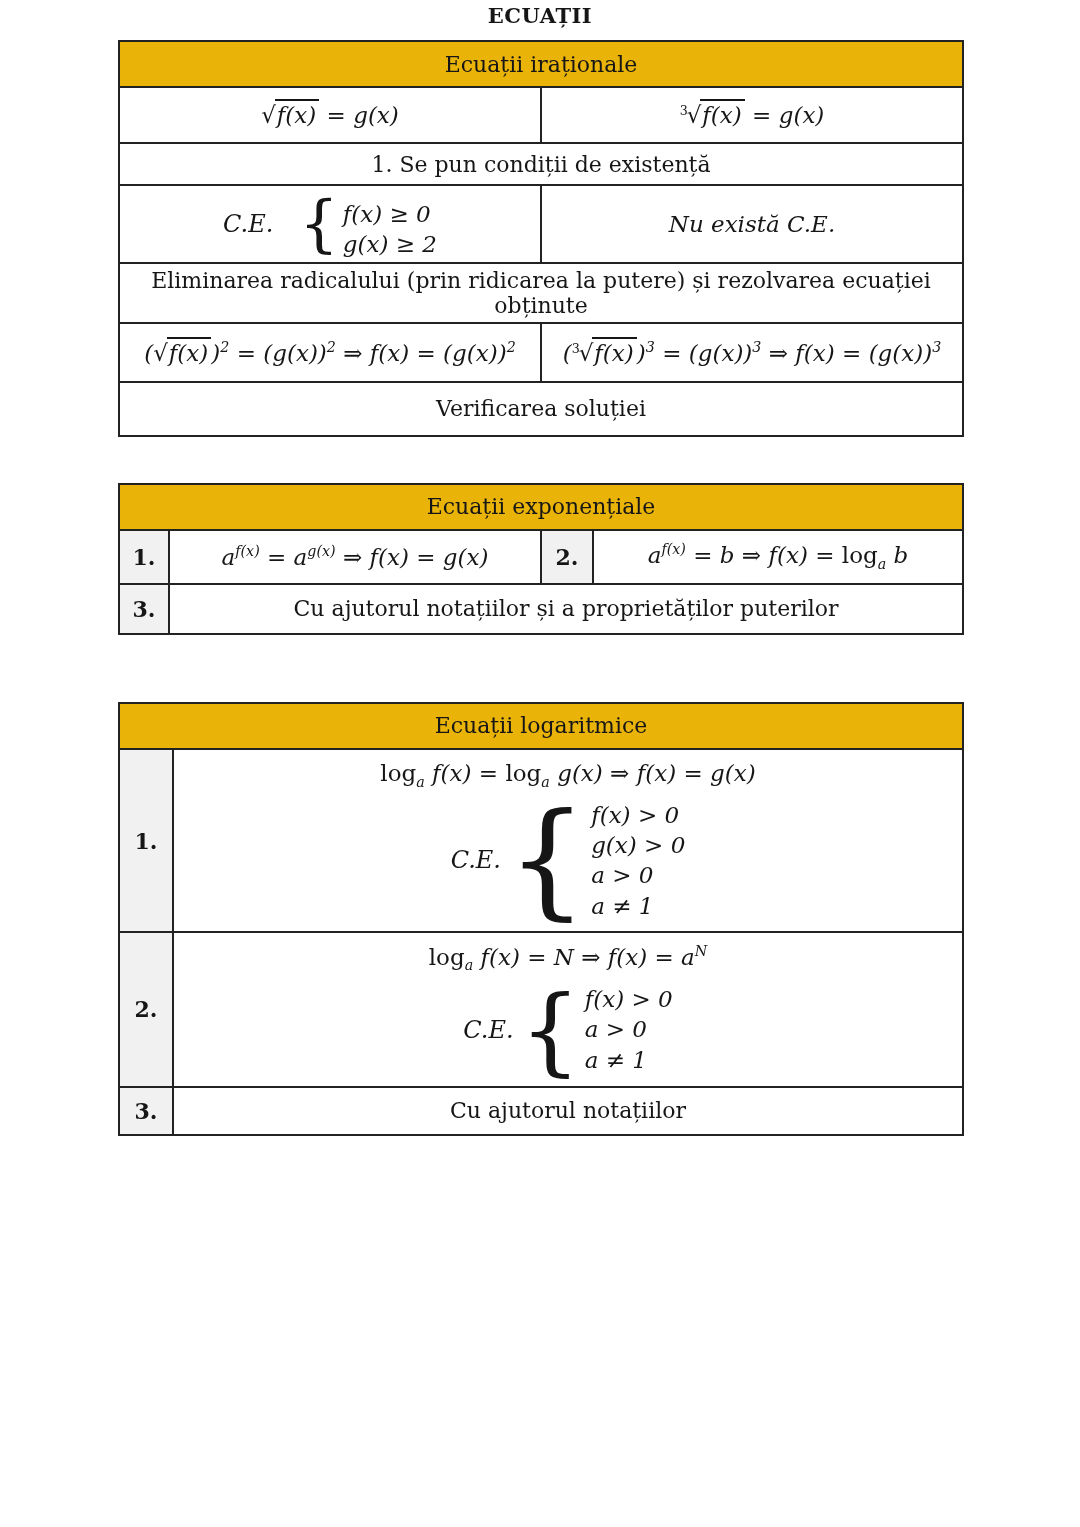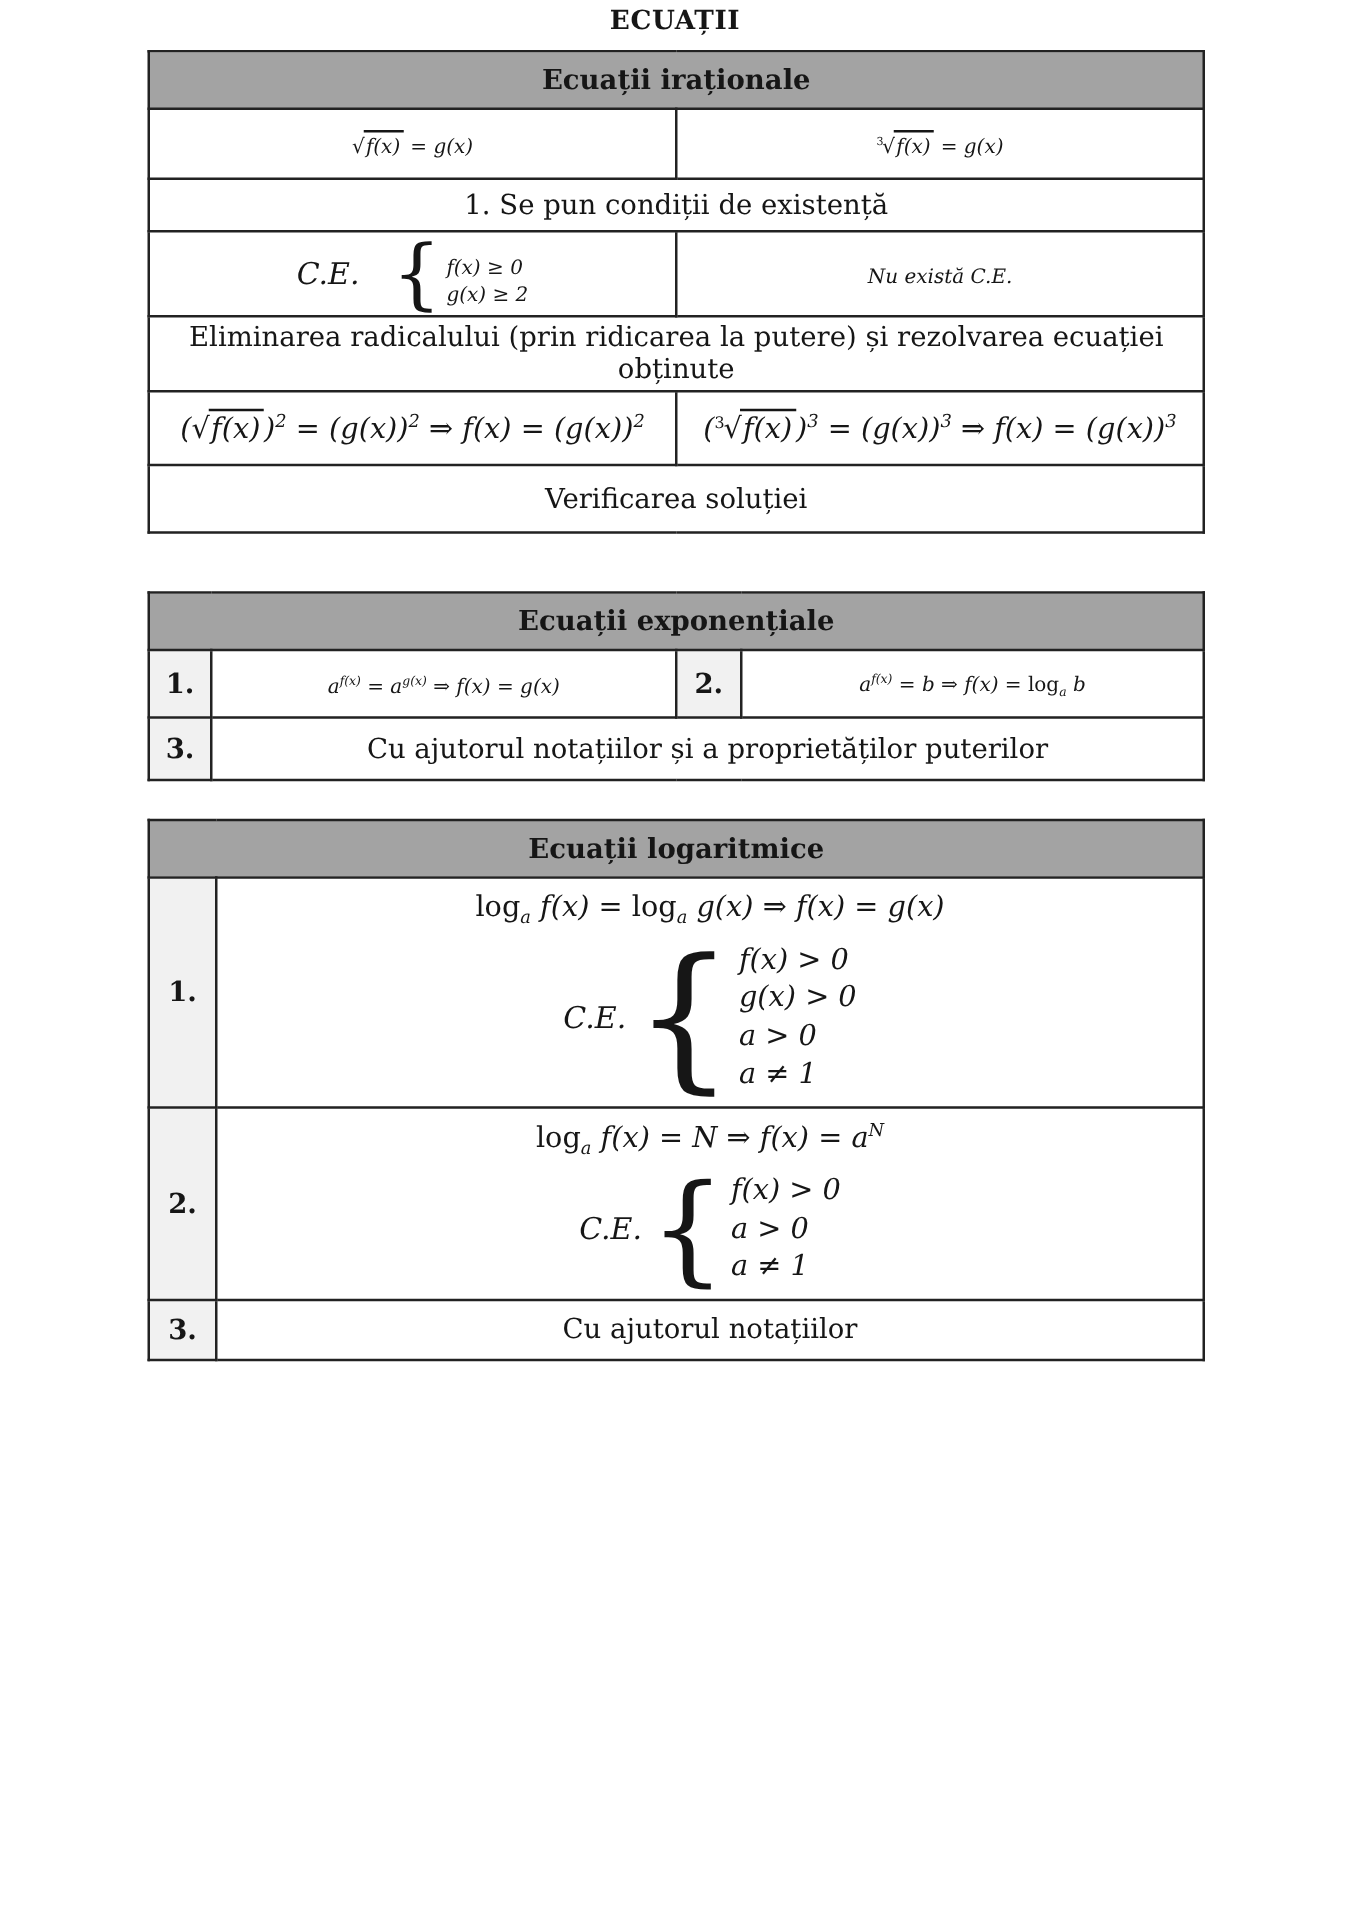"Ecuații iraționale" .hdr { background: #a3a3a3 -> #eab308; font-weight: bold -> normal }
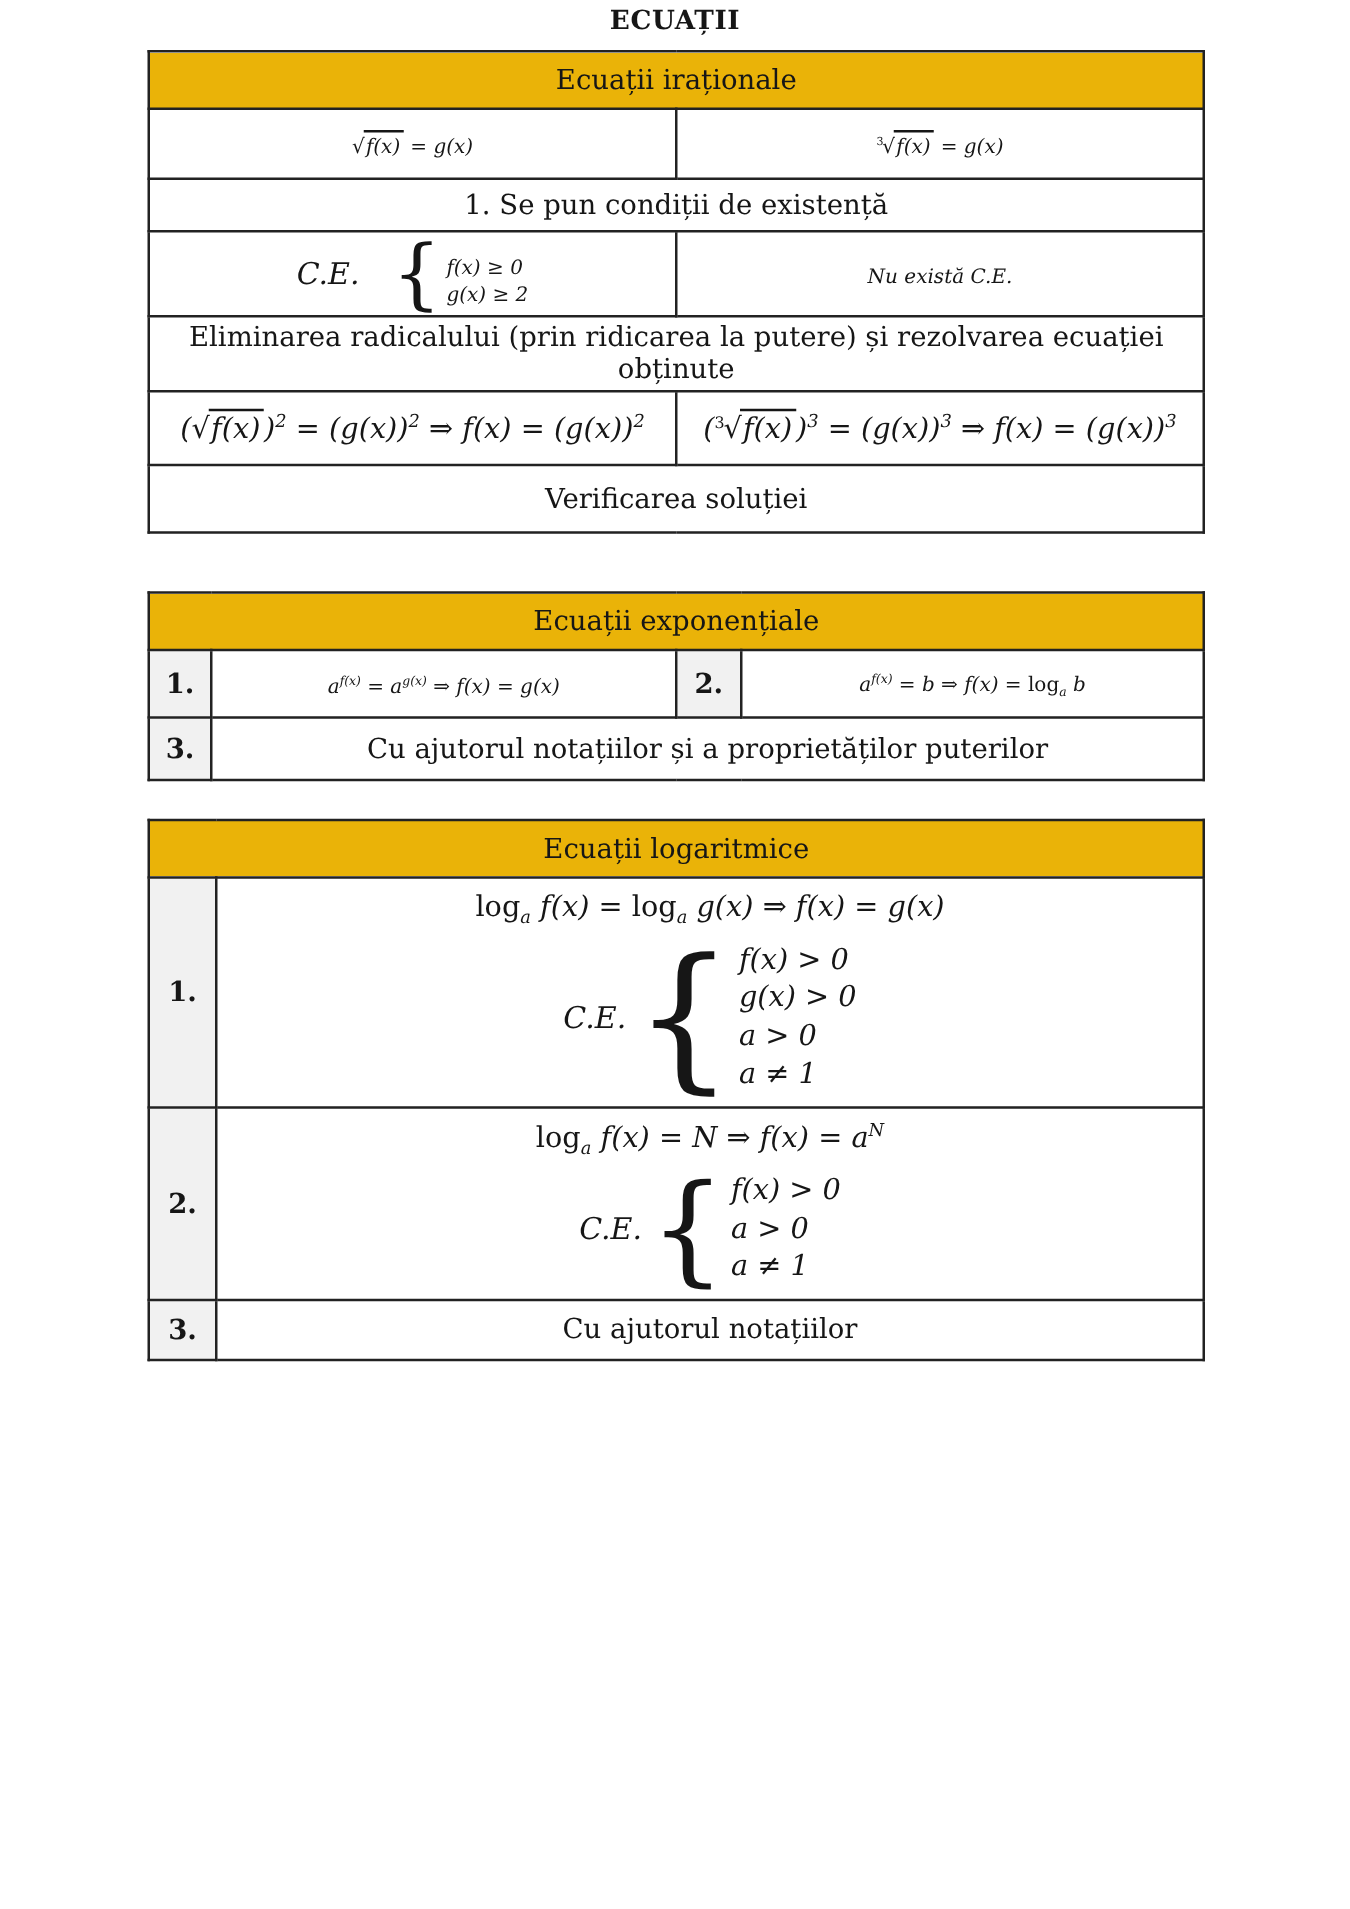"√f(x) = g(x)" .f24 { font-size: 16px -> 23px }
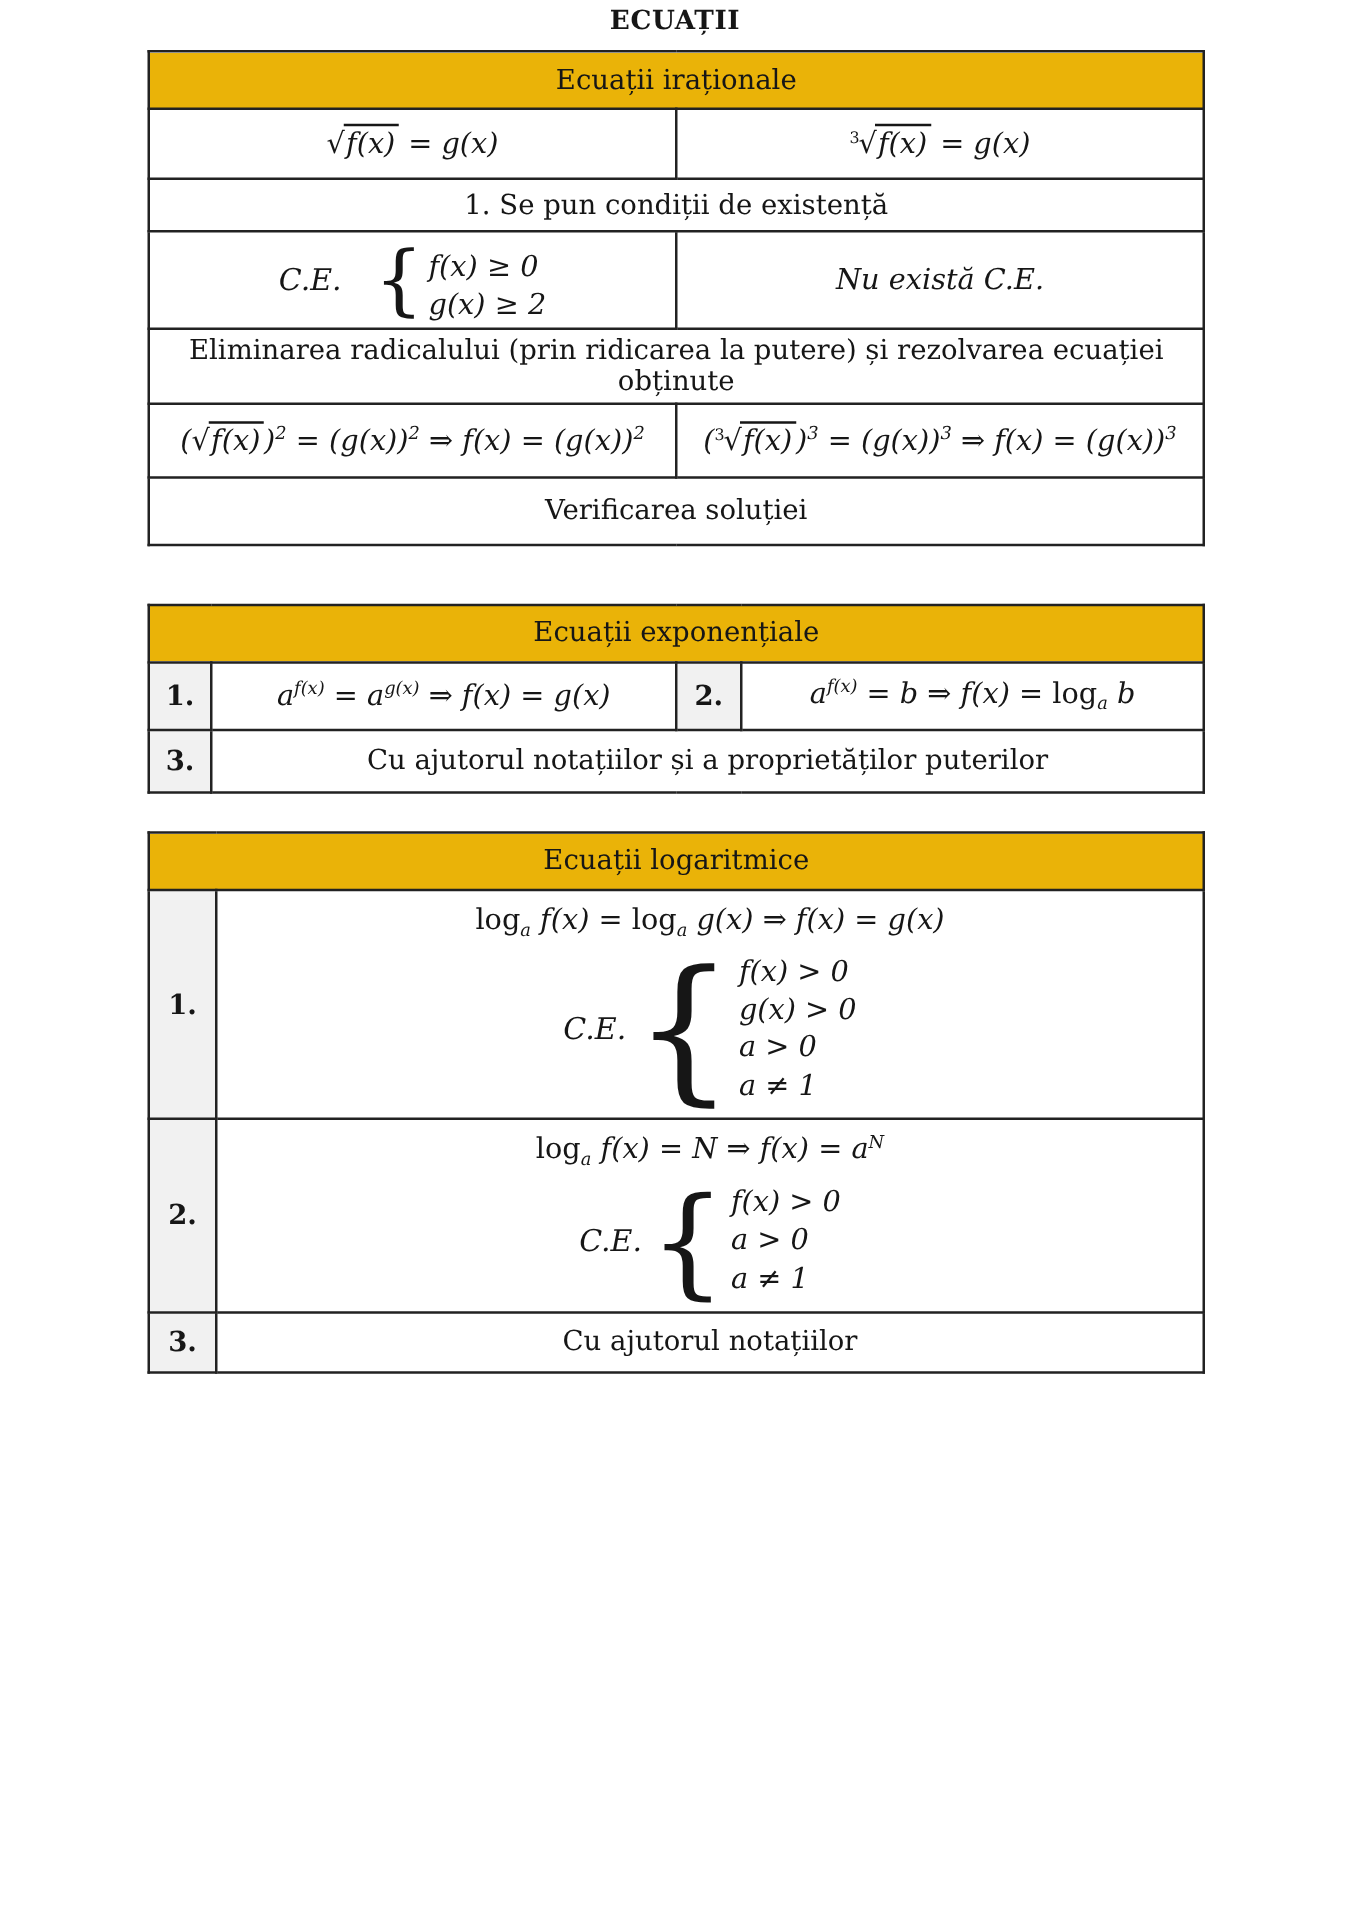"Ecuații logaritmice" .t3 { margin-top: 30px -> 67px }
